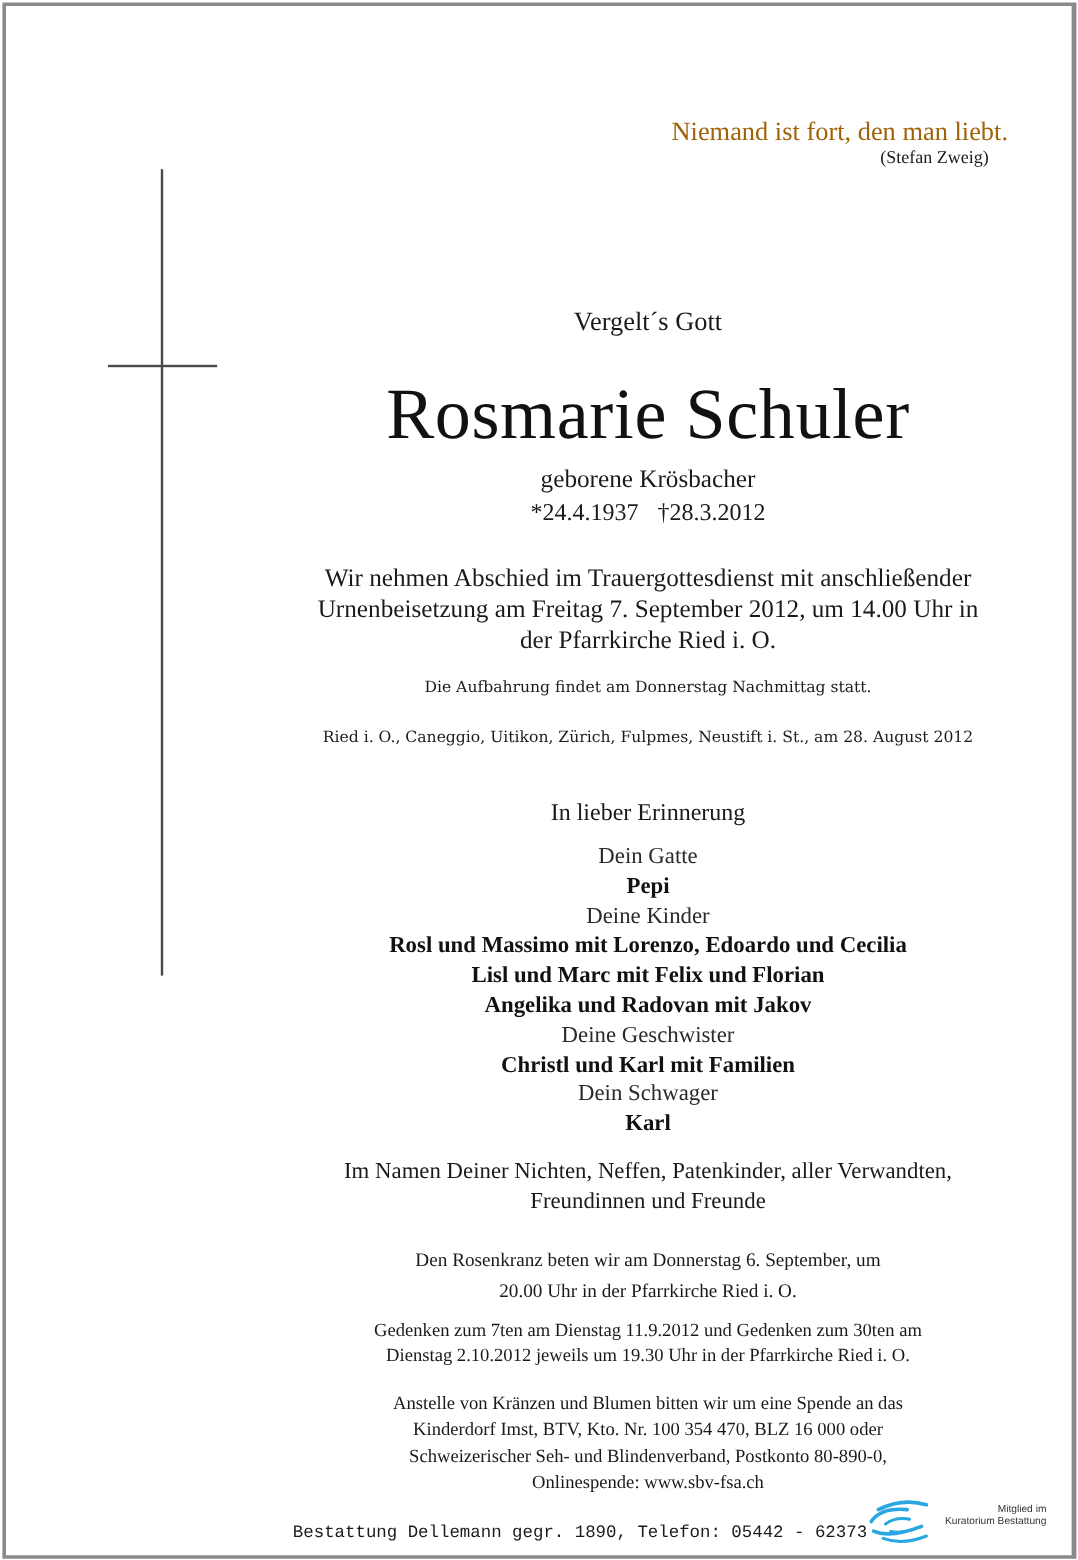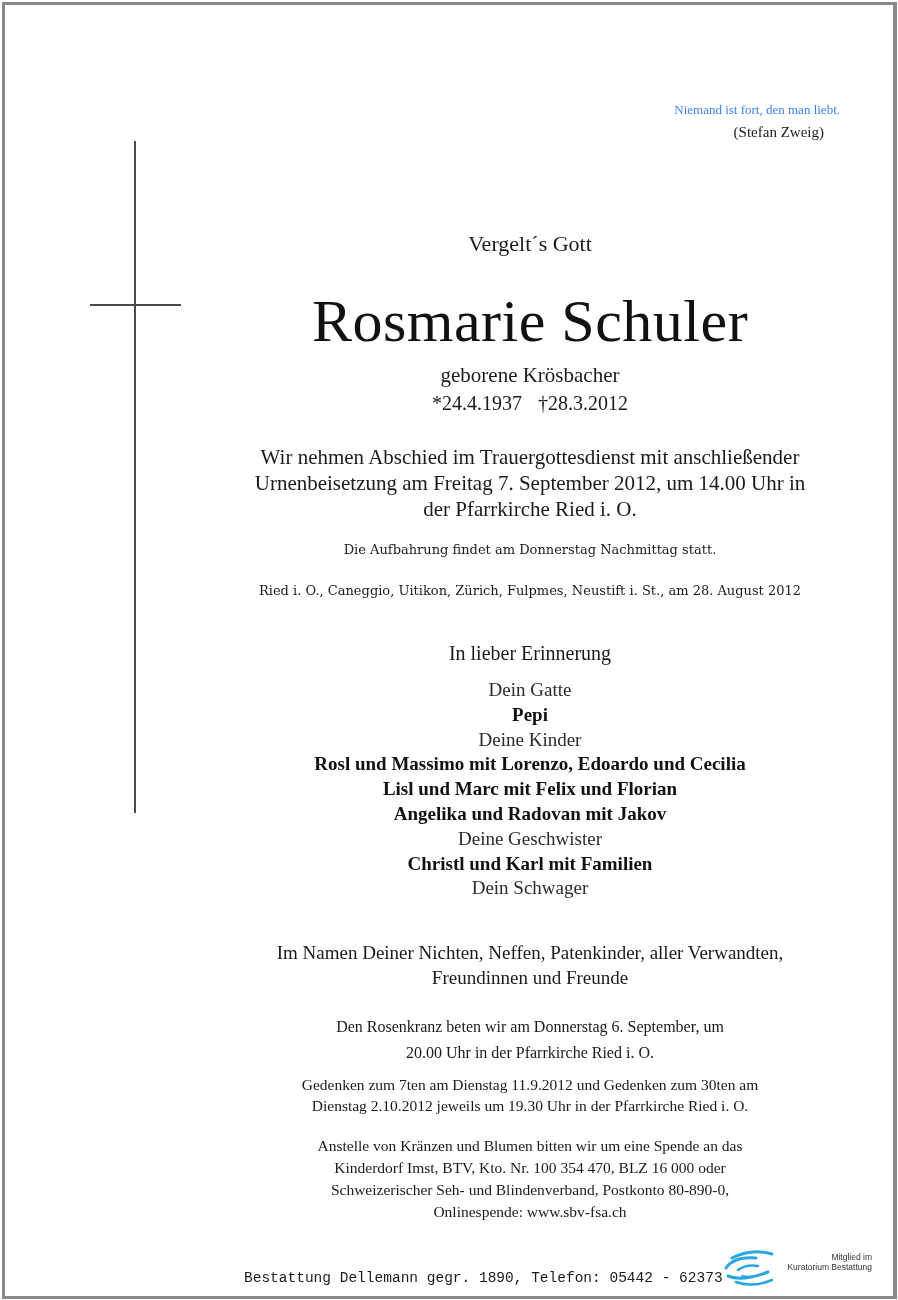"Niemand ist fort, den man" .quote .q-line { color: #3b82f6 -> #a16207; font-size: 13px -> 22px }
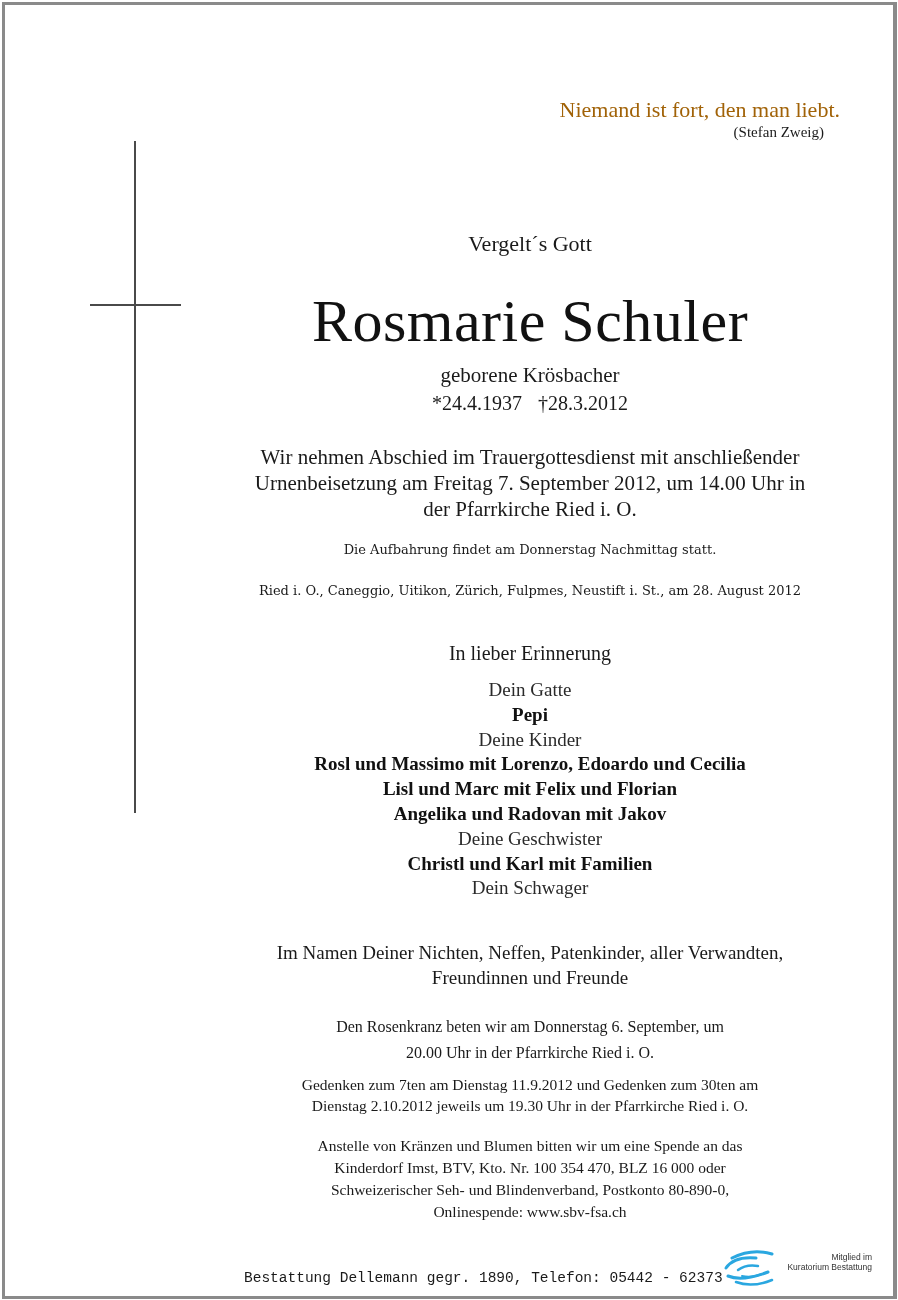"Vergelt´s Gott" .center-col { left: 220px -> 230px; margin-top: none -> 24px }
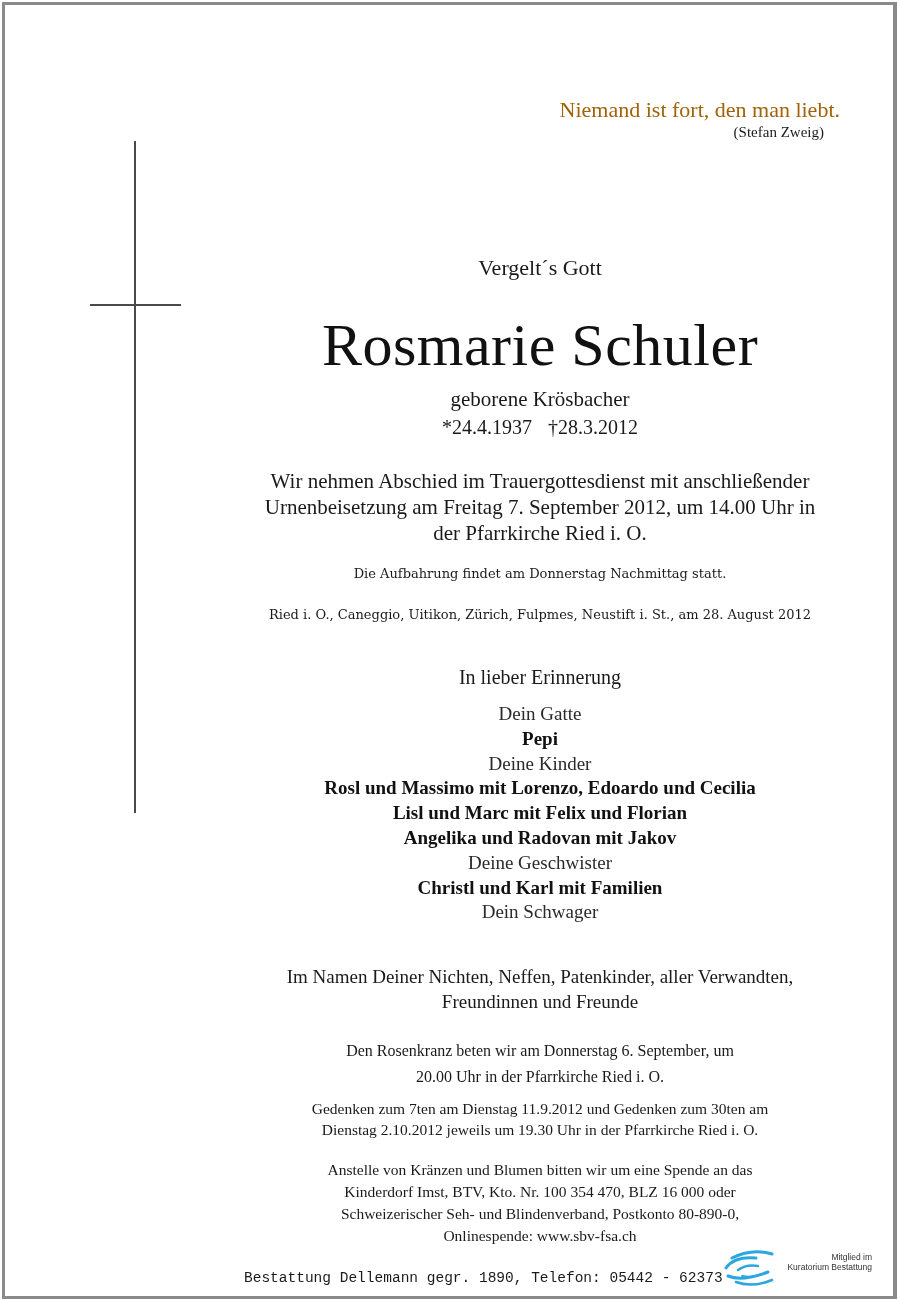"Karl" div.names { html: none -> <div>Karl</div> }
